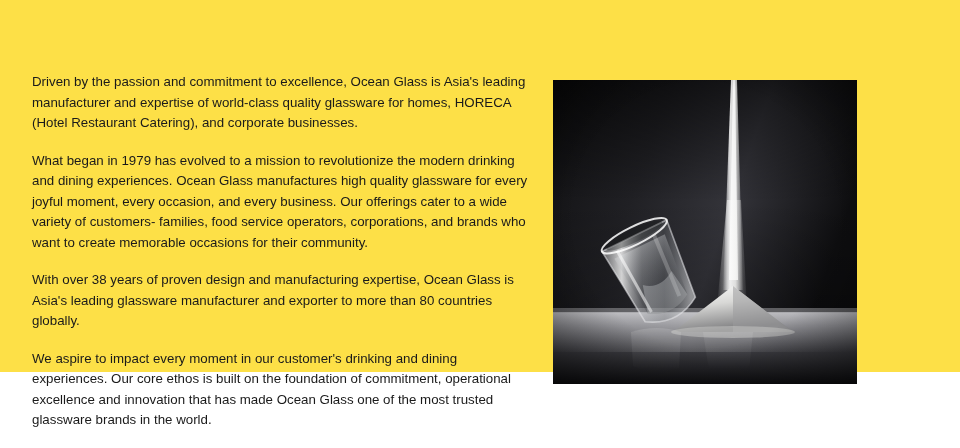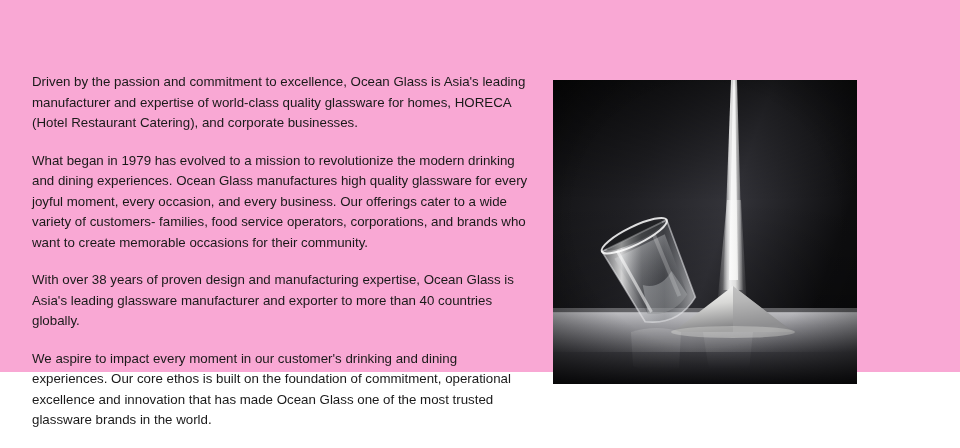"Driven by the passion and" .page { background: #f9a8d4 -> #fde047 }
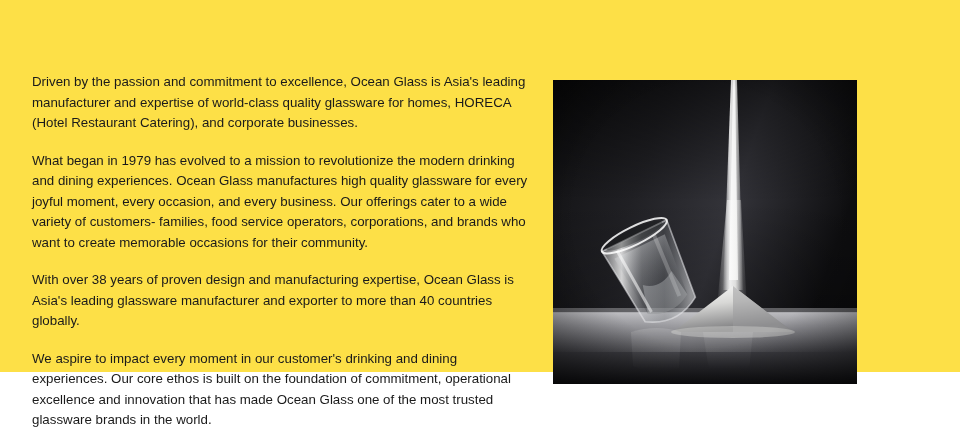"With over 38 years of" p.para { text: 40 -> 80 }
